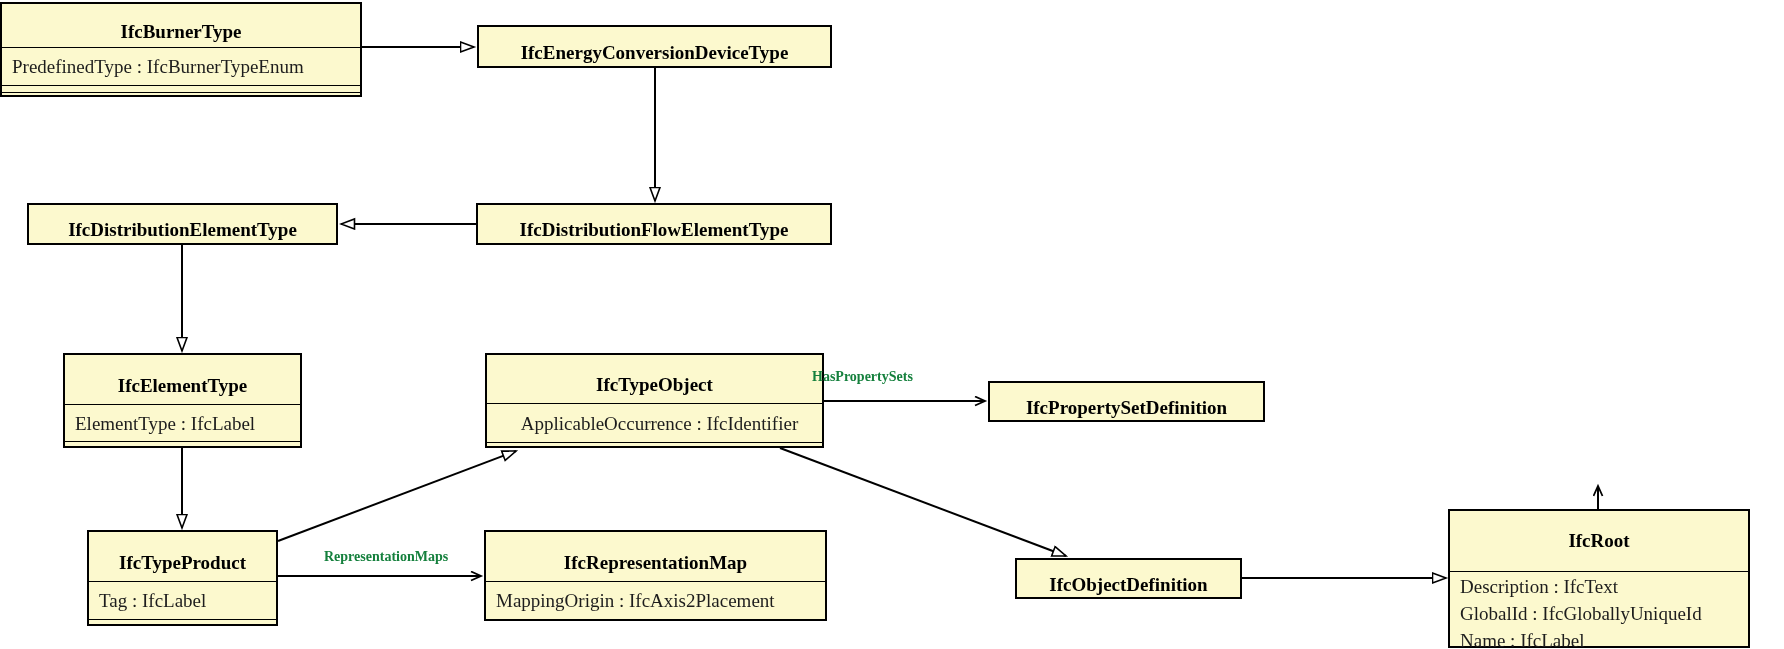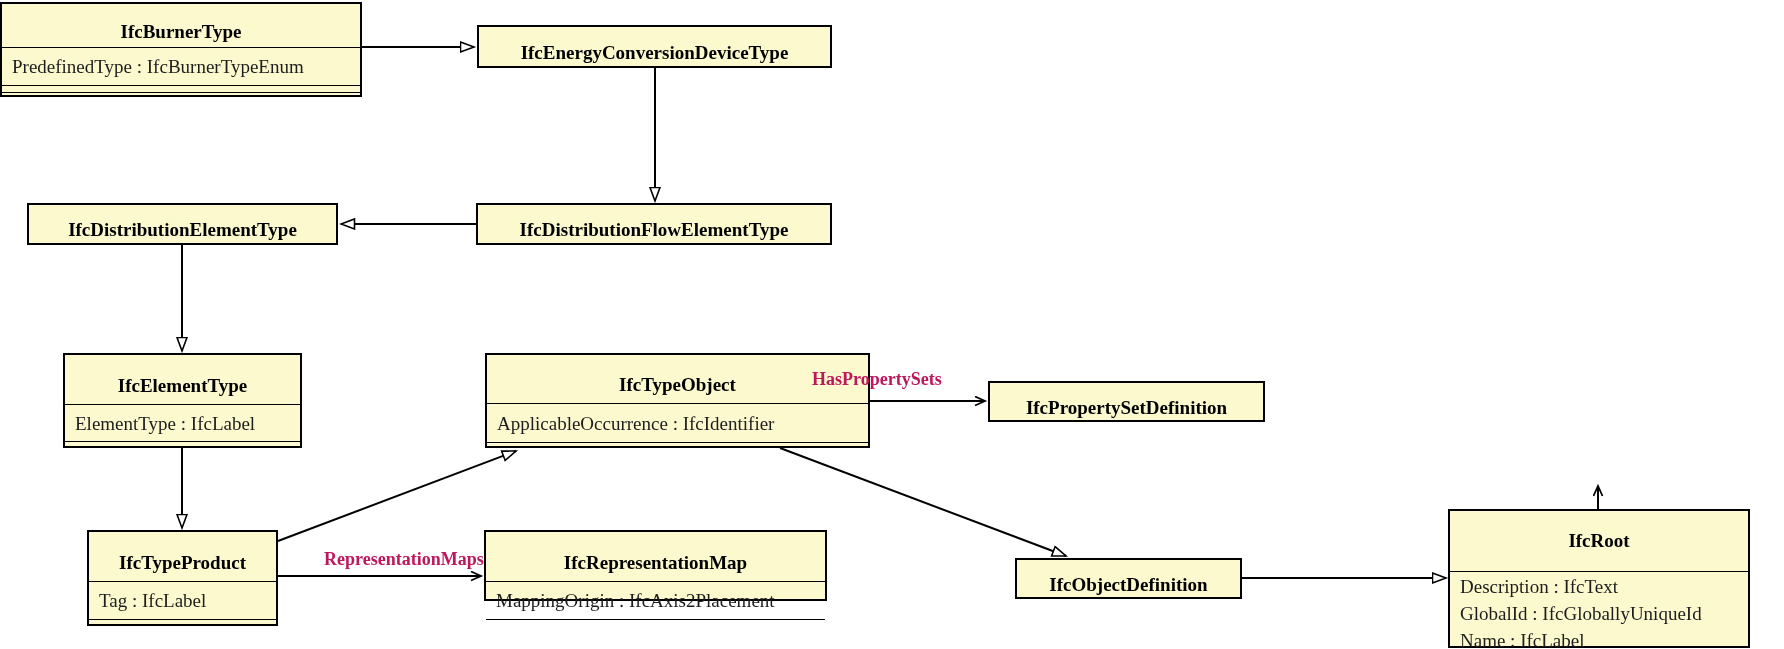"IfcTypeObject" #box-typeobj { text-align: none -> center; width: 385px -> 339px }
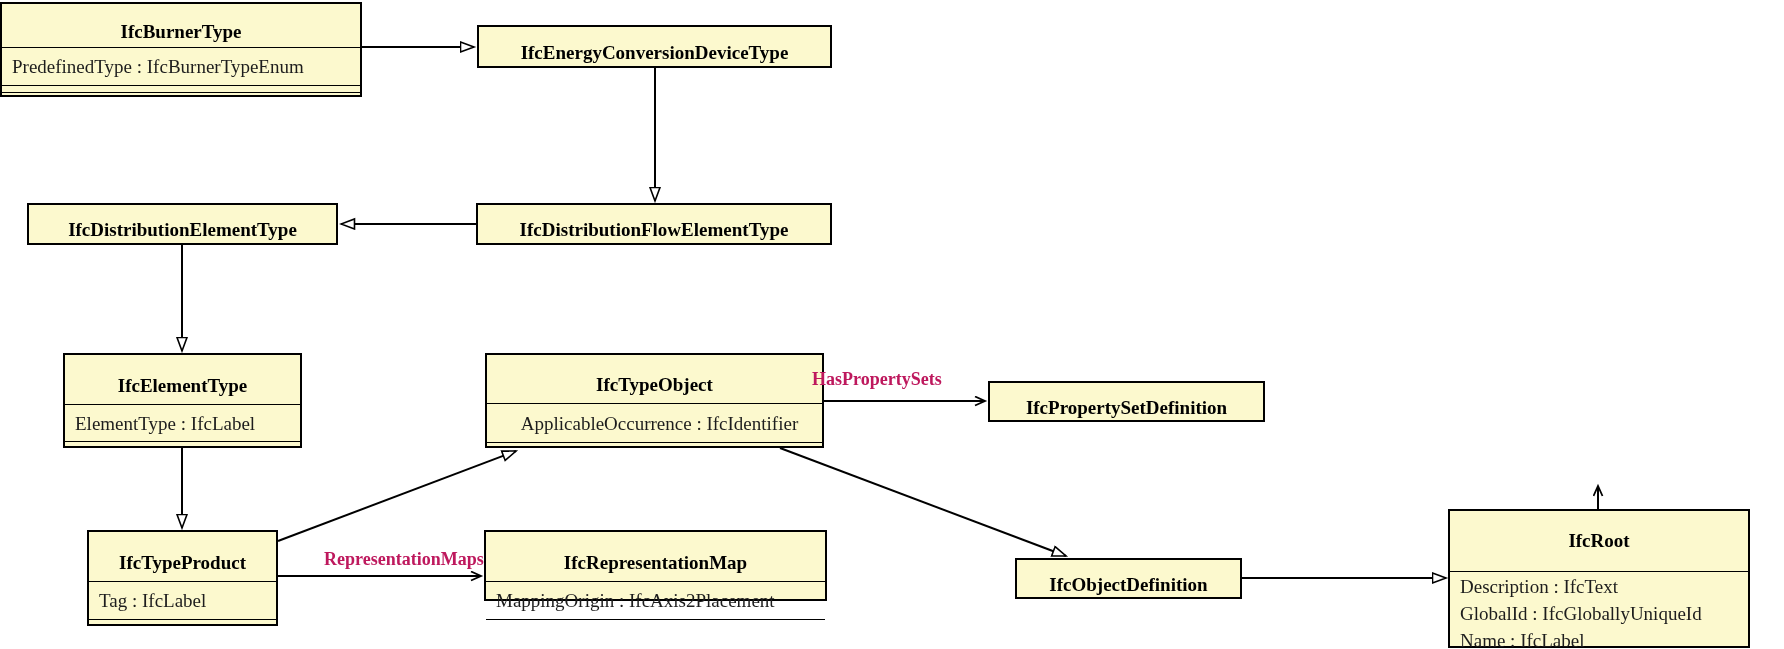"HasPropertySets" .edge-label { color: #be185d -> #15803d; font-size: 18px -> 14px }
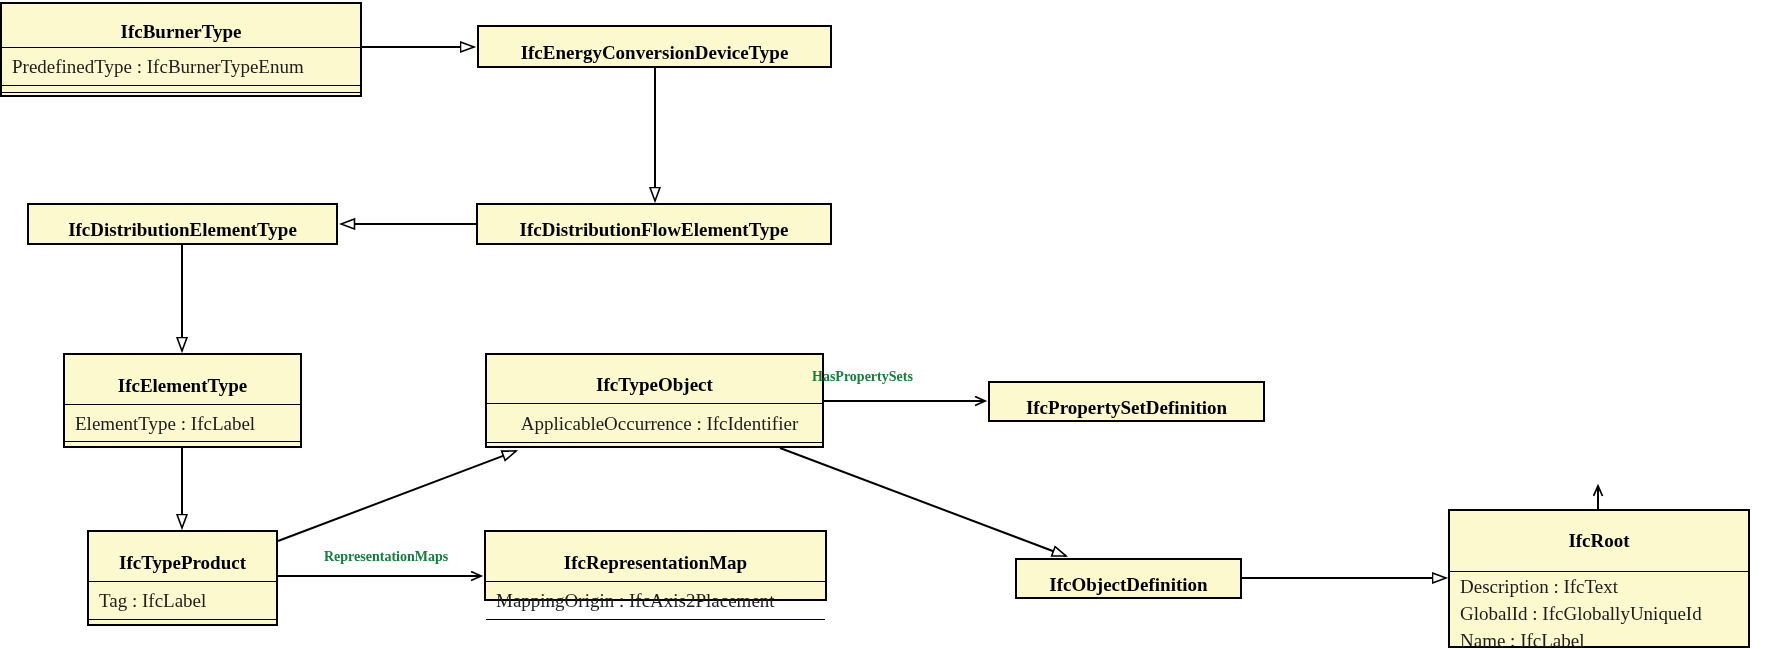"IfcRepresentationMap" #box-repmap { height: 71px -> 91px }
